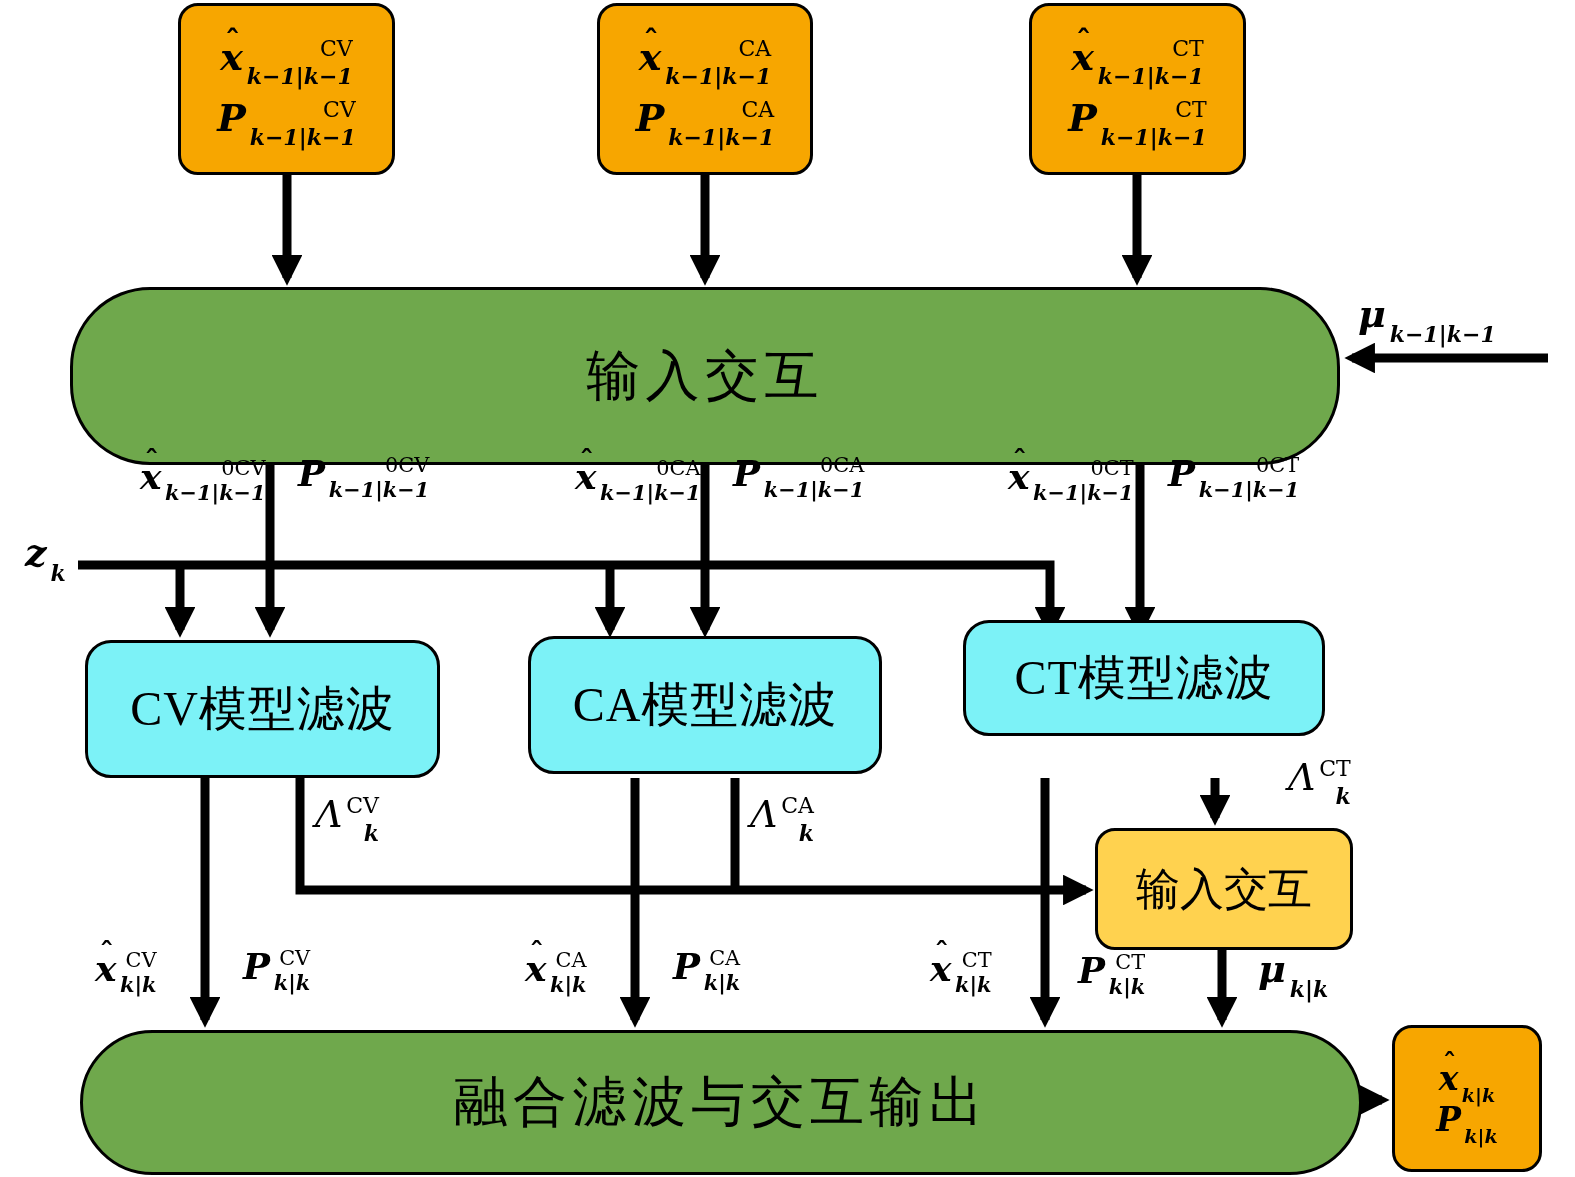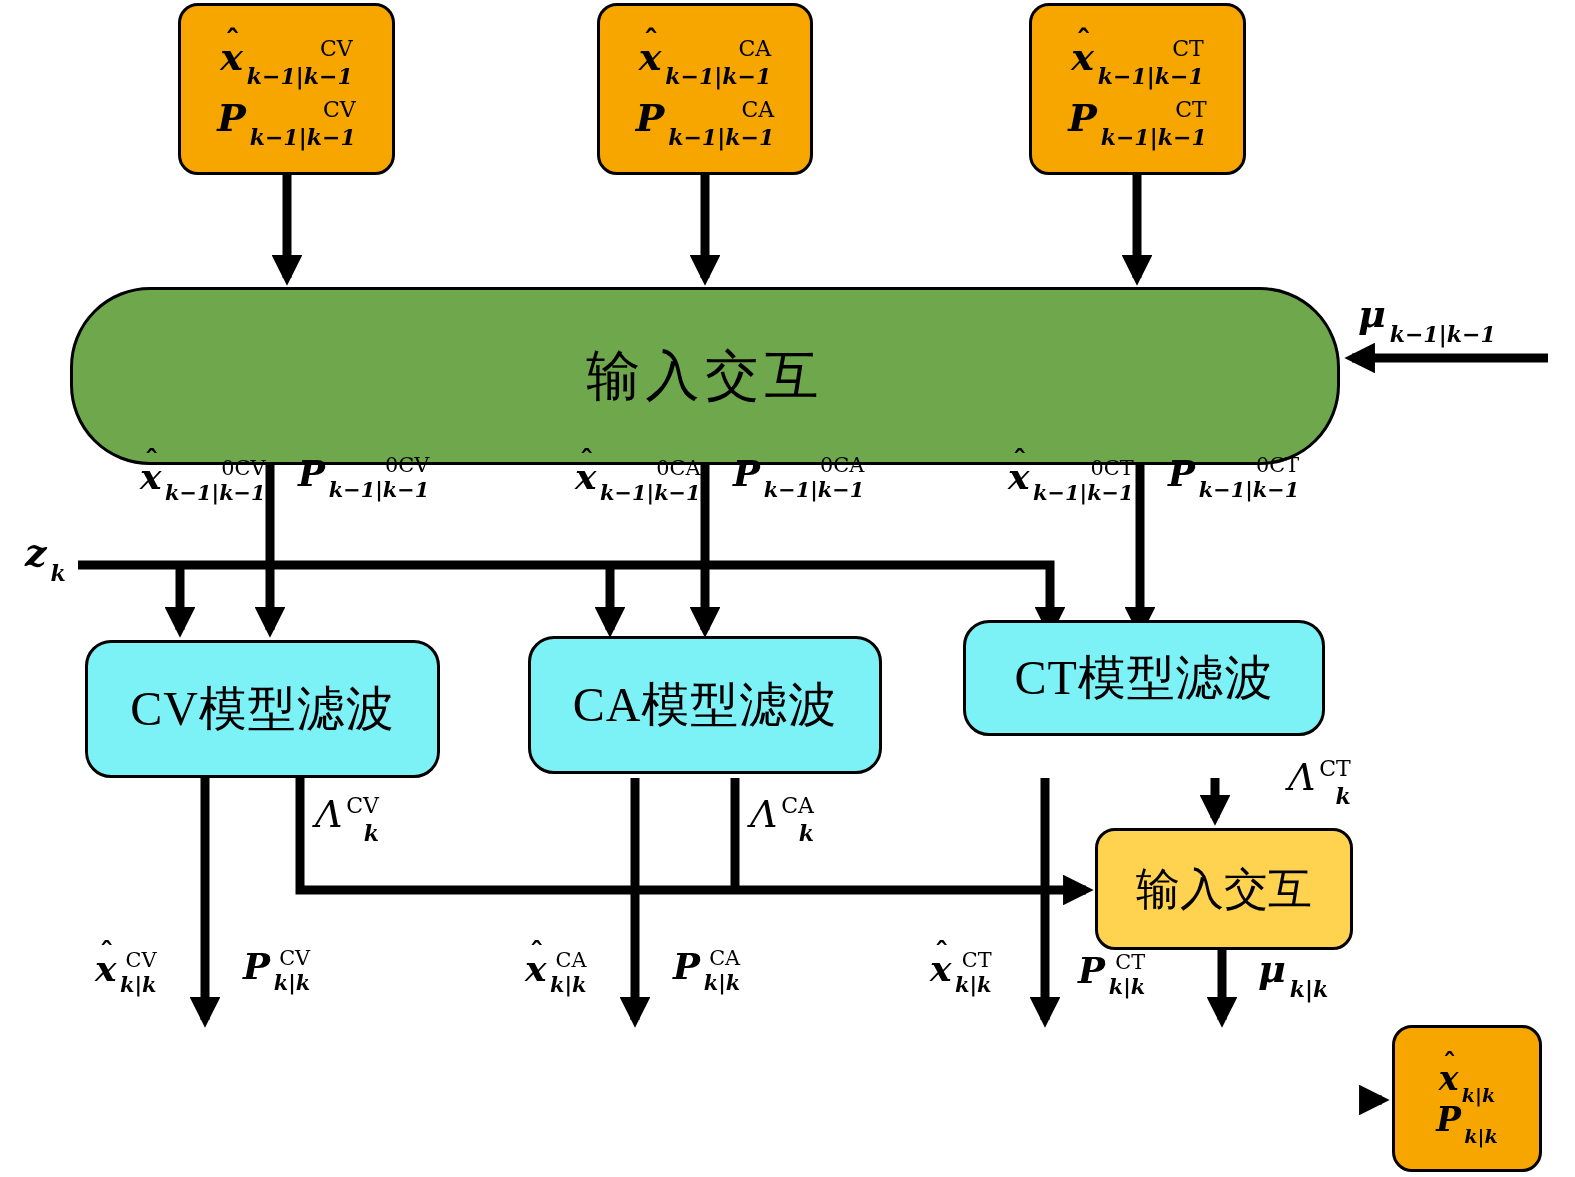"融合滤波与交互输出" div.node { html: none -> <div> <span>融合滤波与交互输出</span> </div> }
